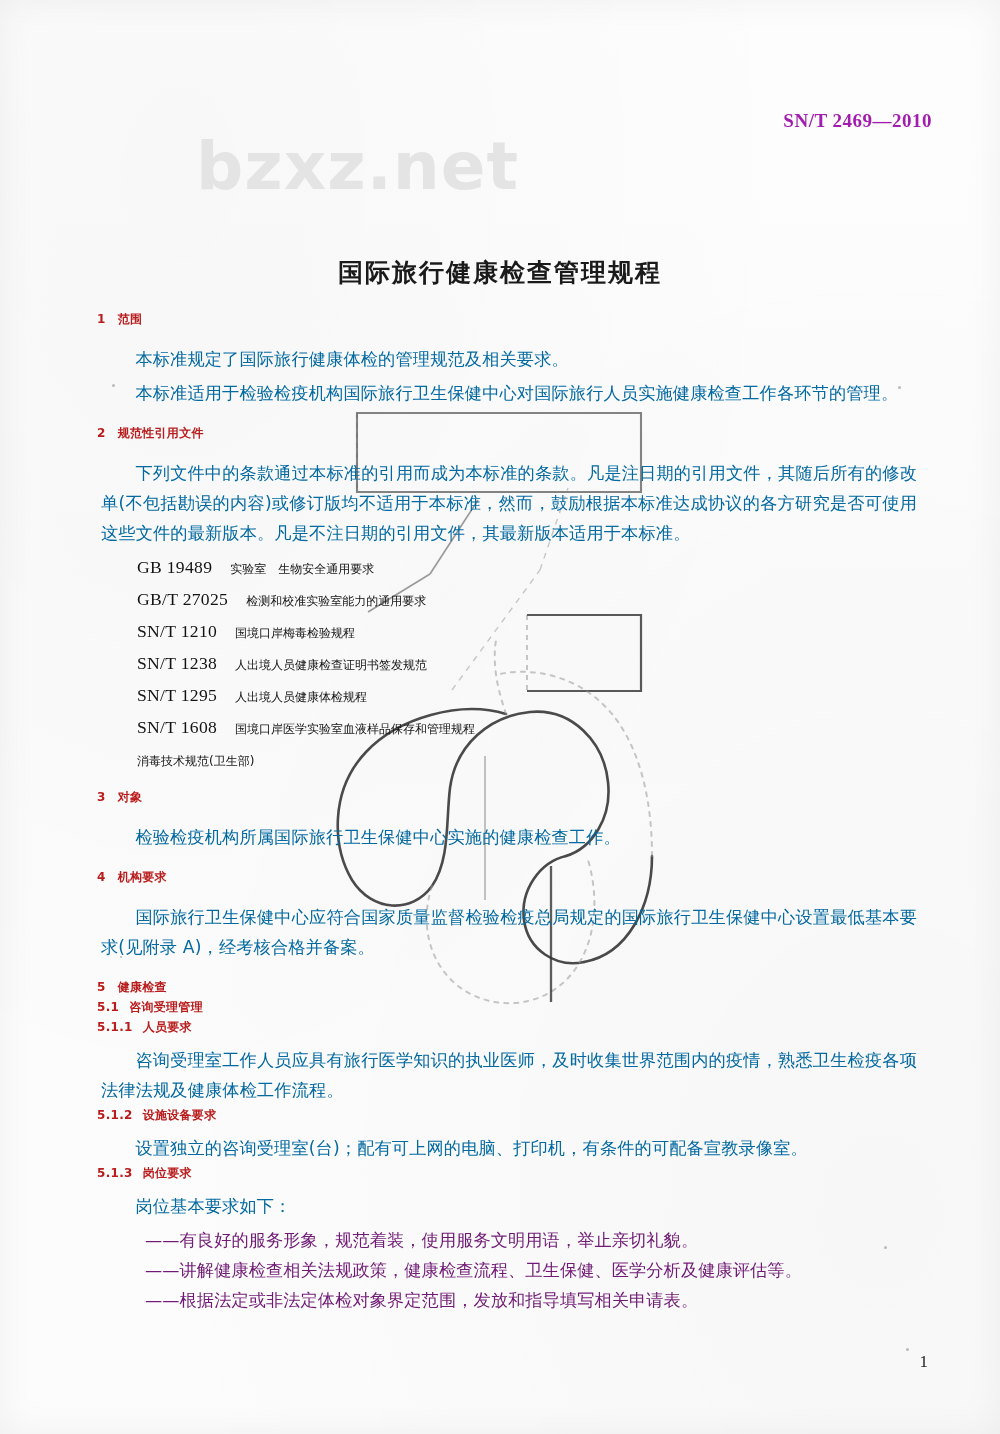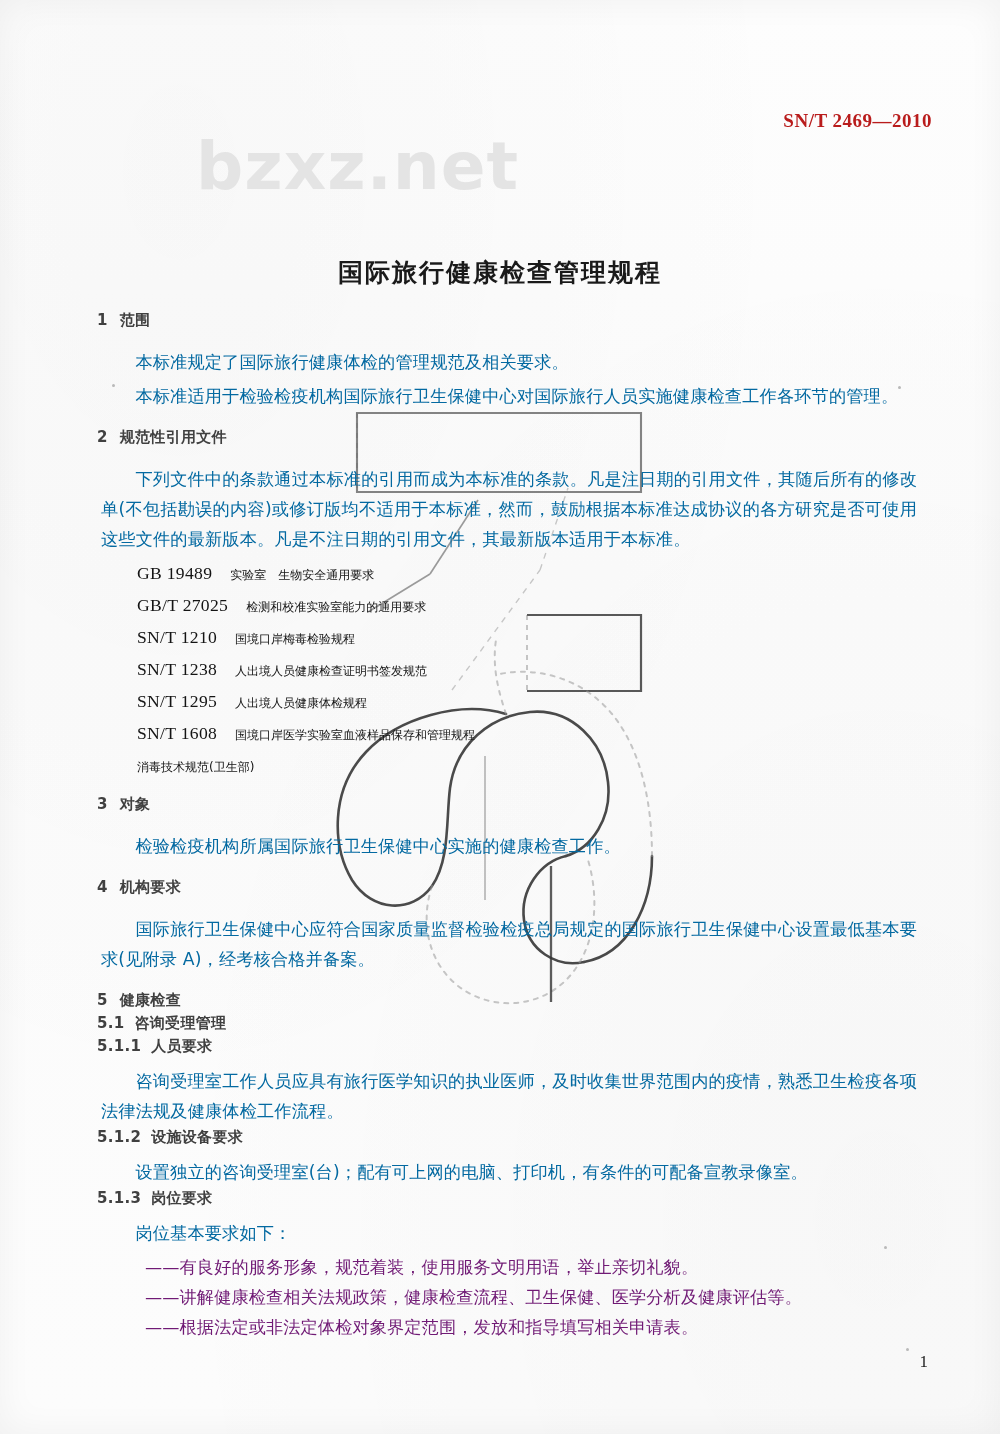"SN/T 2469—2010" .doc-header { color: #b91c1c -> #a21caf }
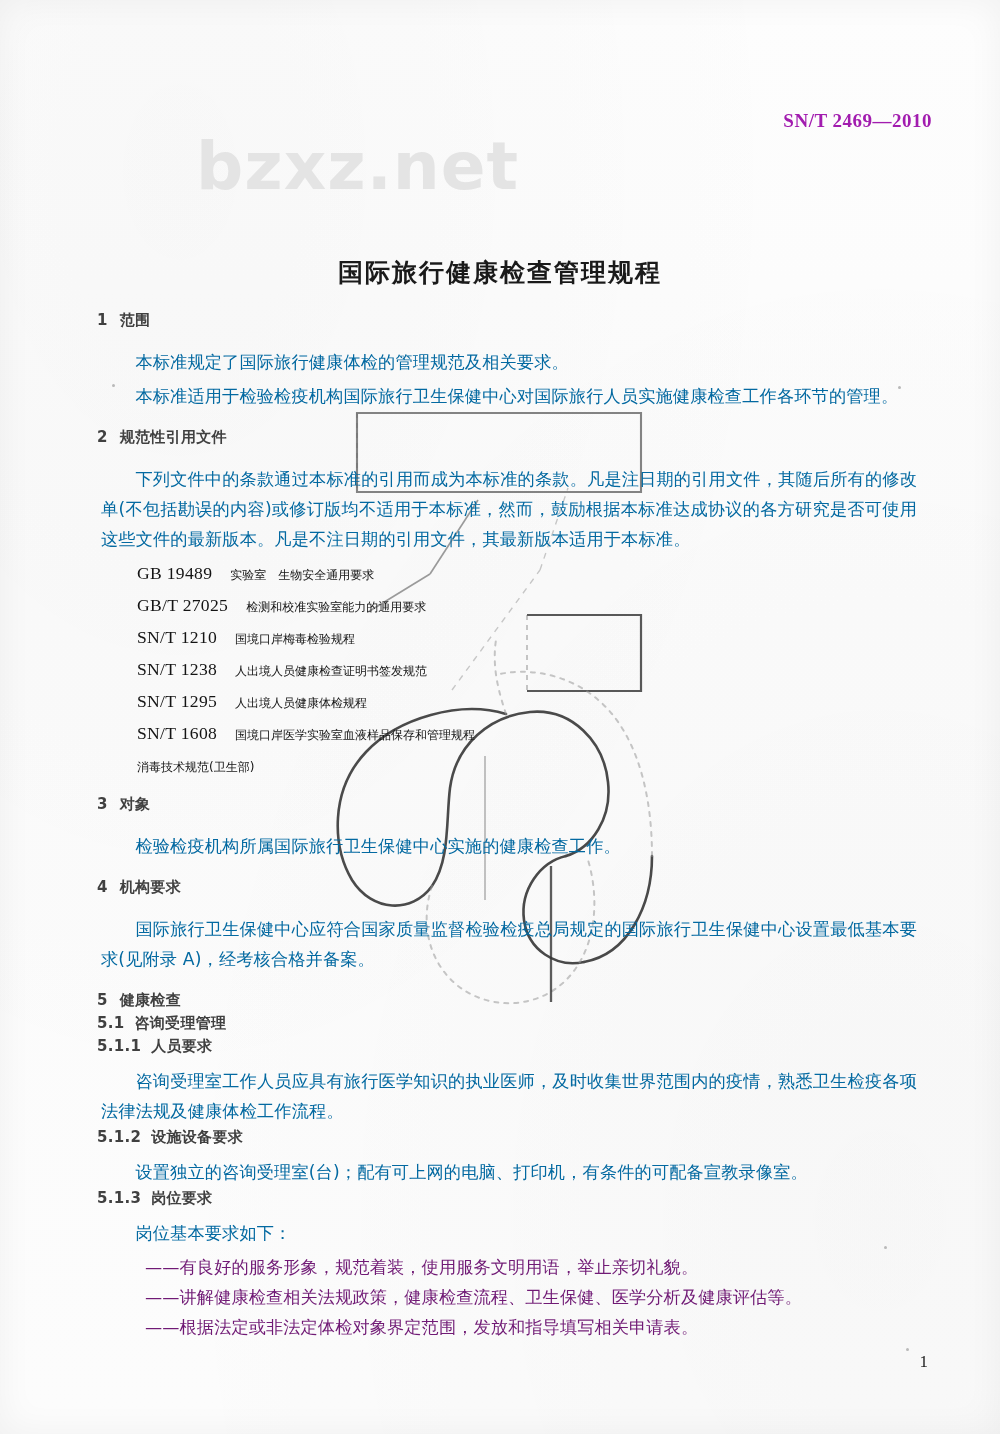"1 范围" .sec-head { color: #404040 -> #b91c1c; font-size: 15px -> 12px }
